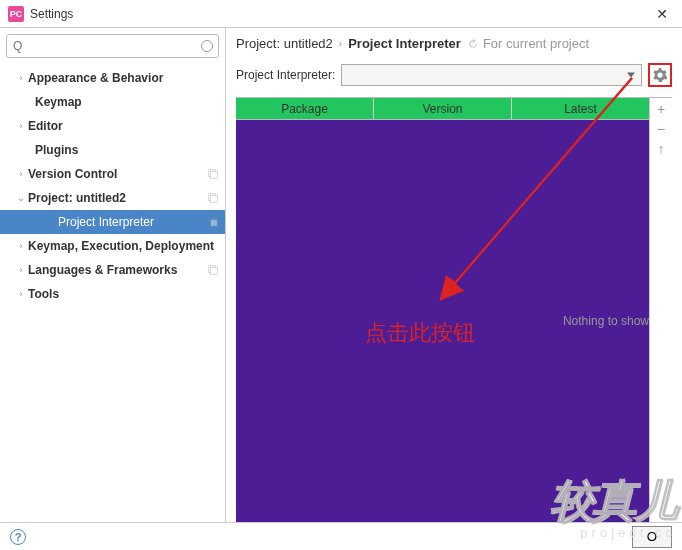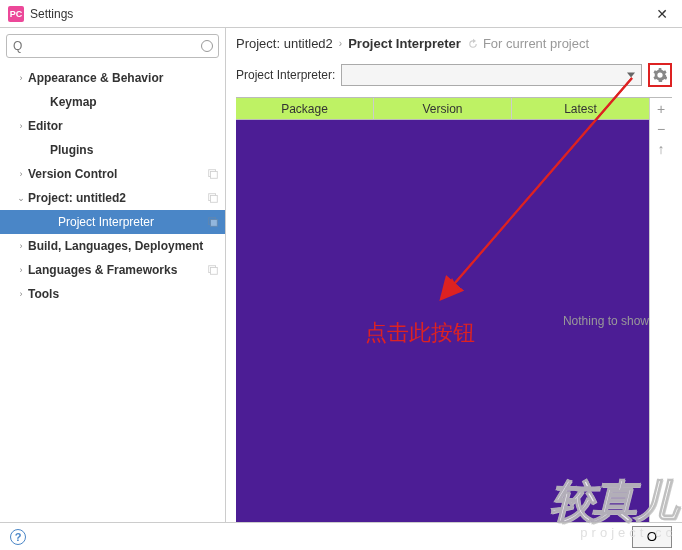"Keymap" .indent-2 { padding-left: 36px -> 21px }
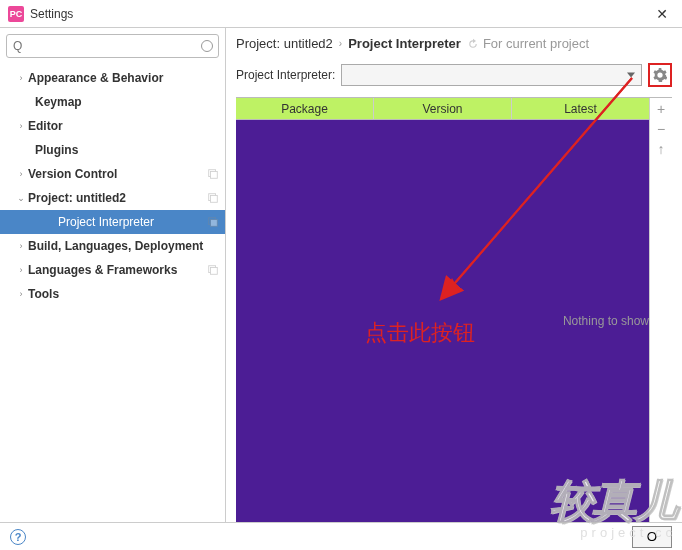"Package" .table-head { background: #bef264 -> #22c55e }
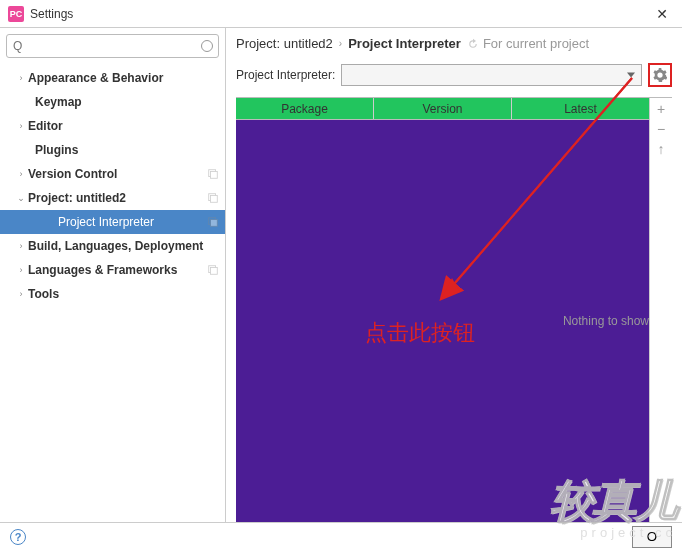"Build, Languages, Deployment" span.tree-label { text: Build, Languages -> Keymap, Execution }
